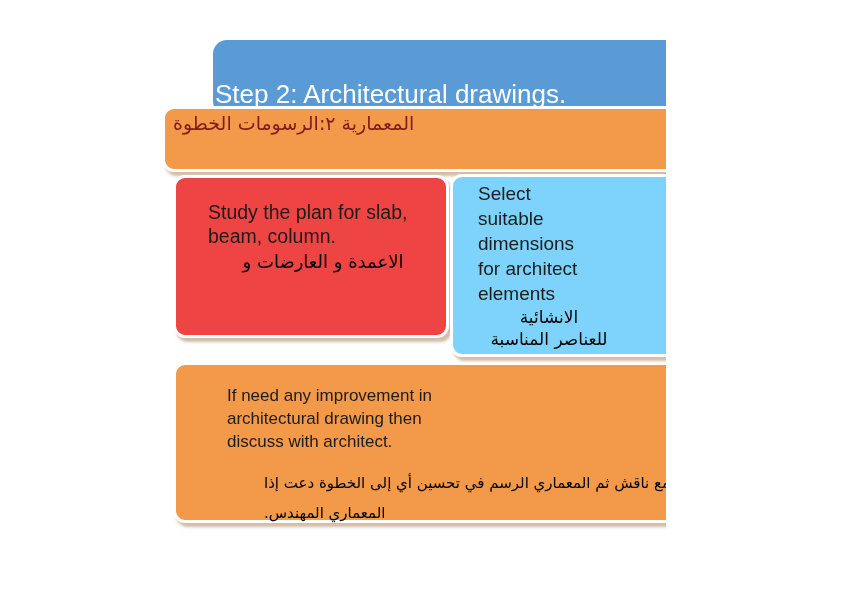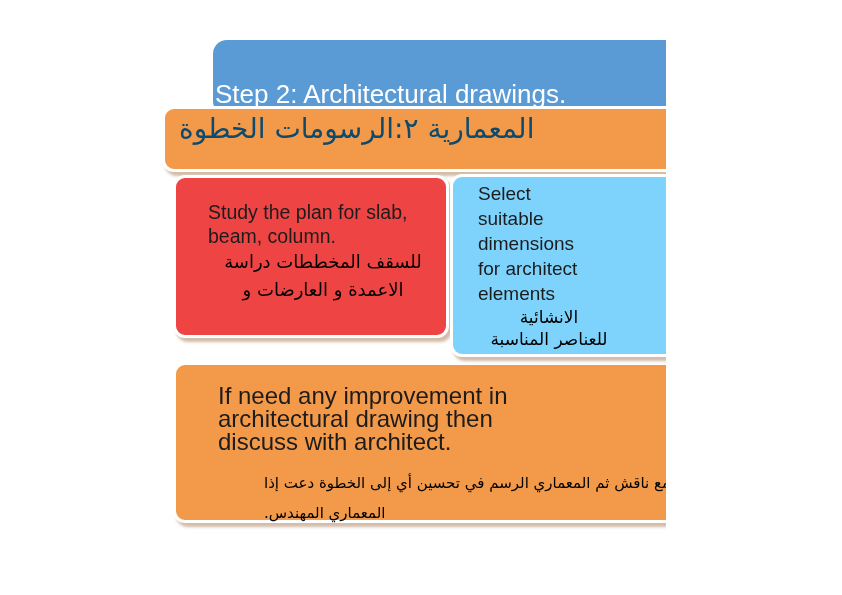"الخطوة ٢:الرسومات المعمارية" .banner-orange .title-ar { color: #0c4a6e -> #7f1d1d; font-size: 28px -> 19px; padding: 3px 0 0 14px -> 3px 0 0 8px }
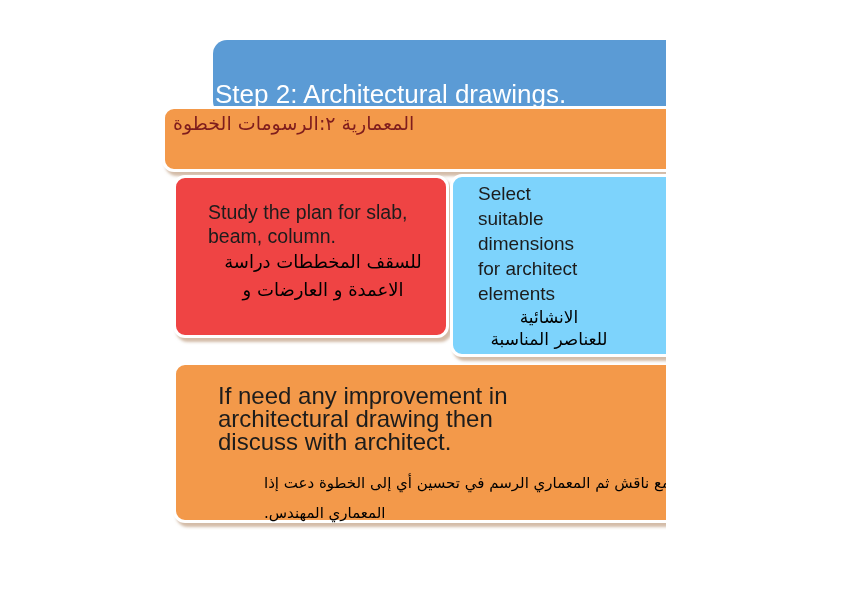"دراسة المخططات للسقف" div { html: <div><span>دراسة</span> <span>المخططات</span> <span>للسقف</span></div> -> none }
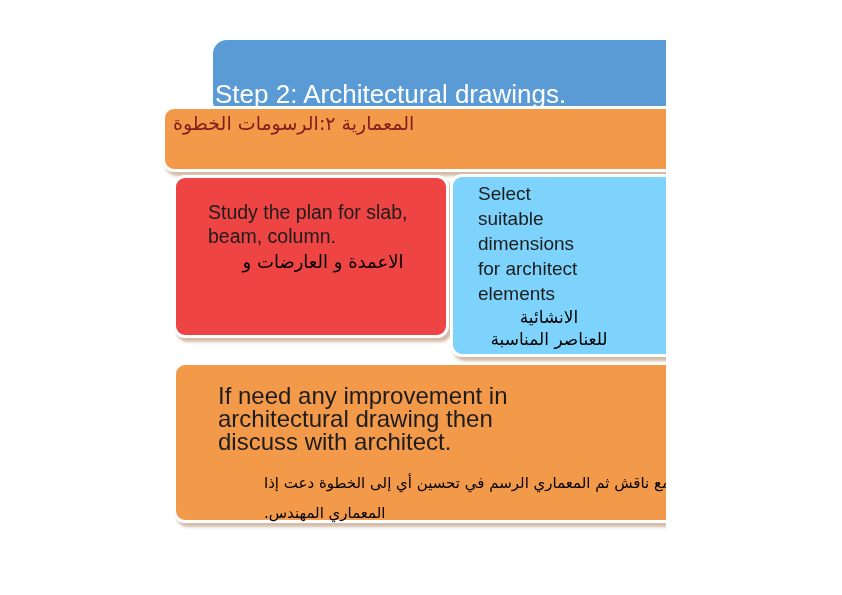"If need any improvement in" .box-improve .en-block { font-size: 24px -> 17px; margin-left: none -> 9px }
